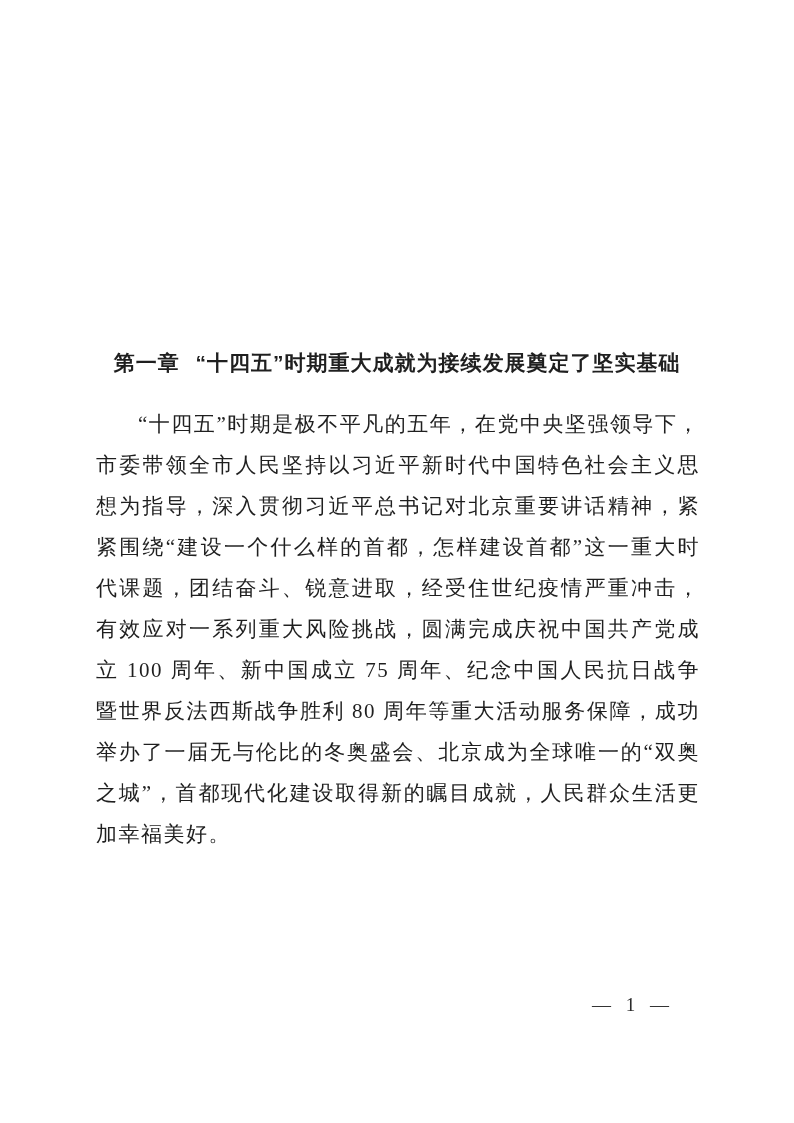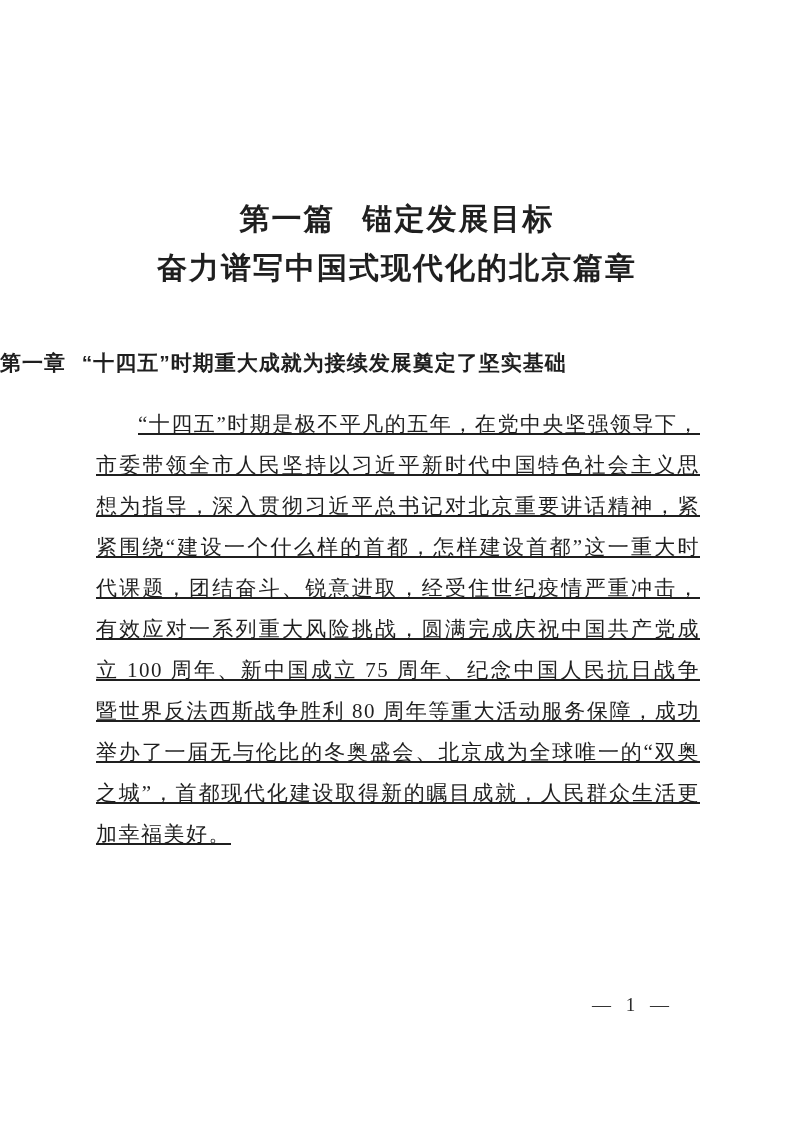"第一篇 锚定发展目标" div.part-heading { html: <div> <span> <span>第一篇</span><span>锚定发展目标</span> </span> <span>奋力谱写中国式现代化的北京篇章</span> </div> -> none }
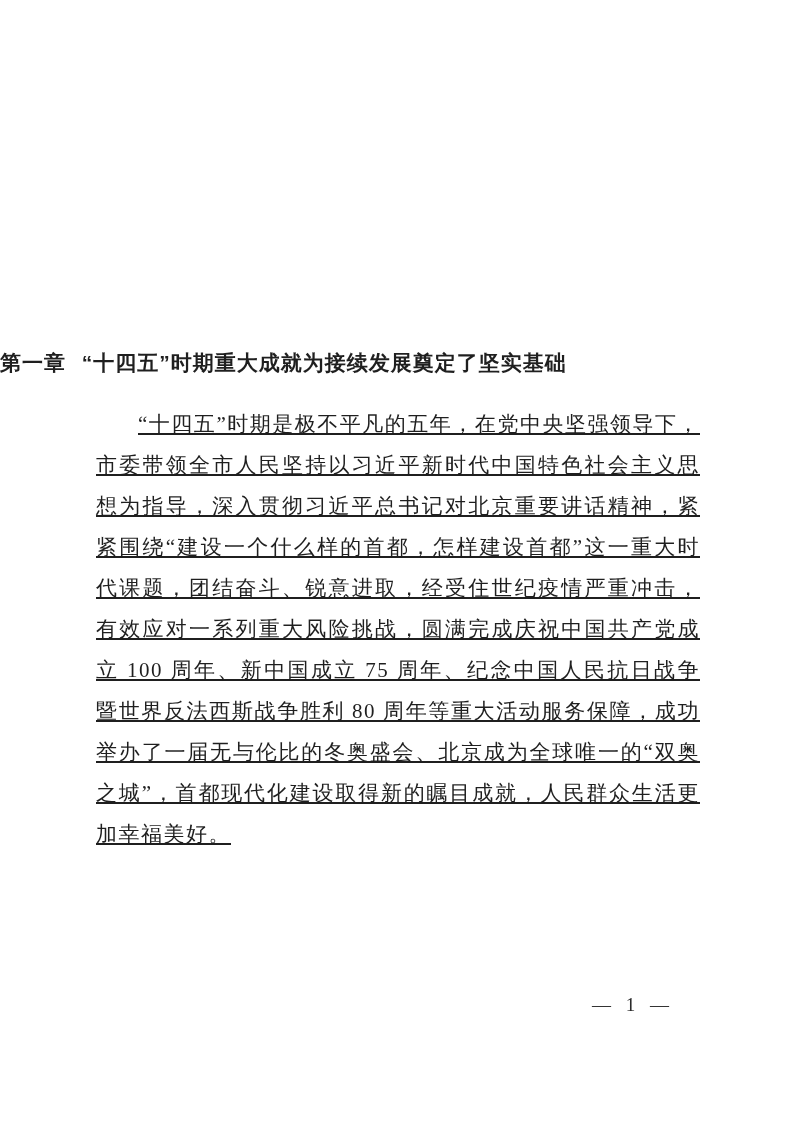"第一章 “十四五”时期重大成就为接续发展奠定了坚实基础" .chapter-heading { text-align: left -> center }
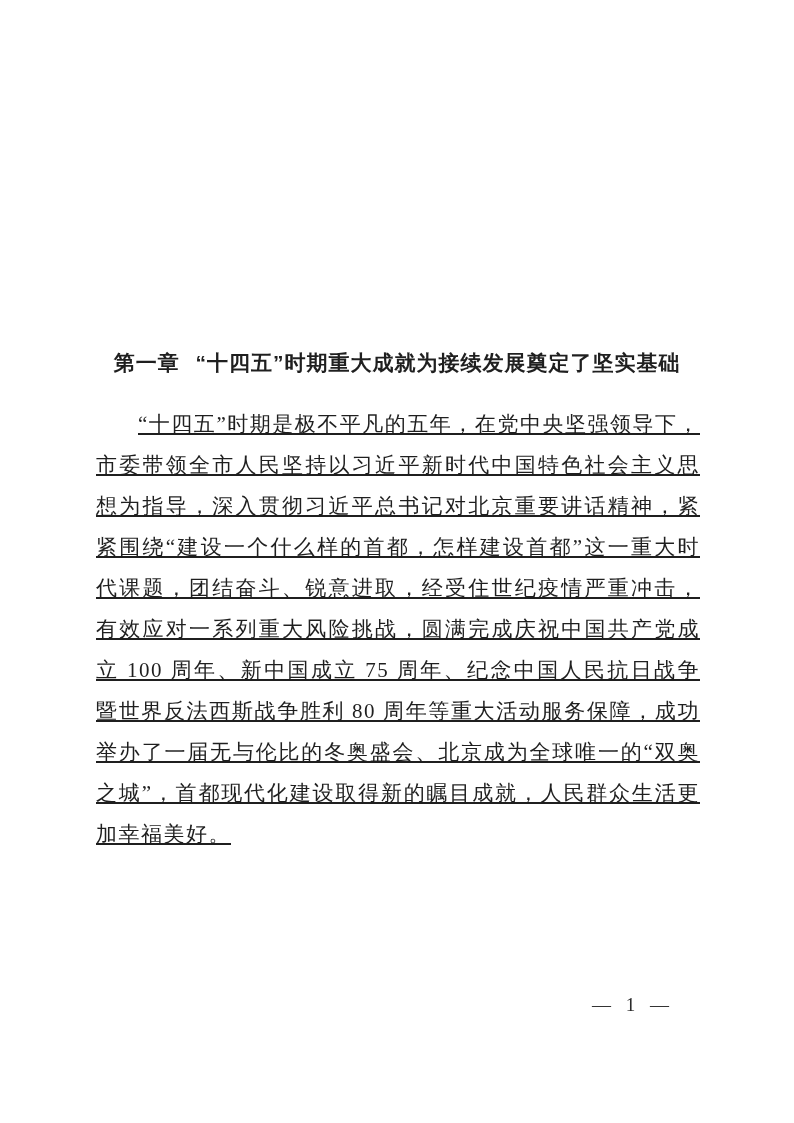"“十四五”时期是极不平凡的五年，在党中央坚强领导下，市委带领全市人民坚持以习近平" .body-text { text-decoration: underline -> none }
